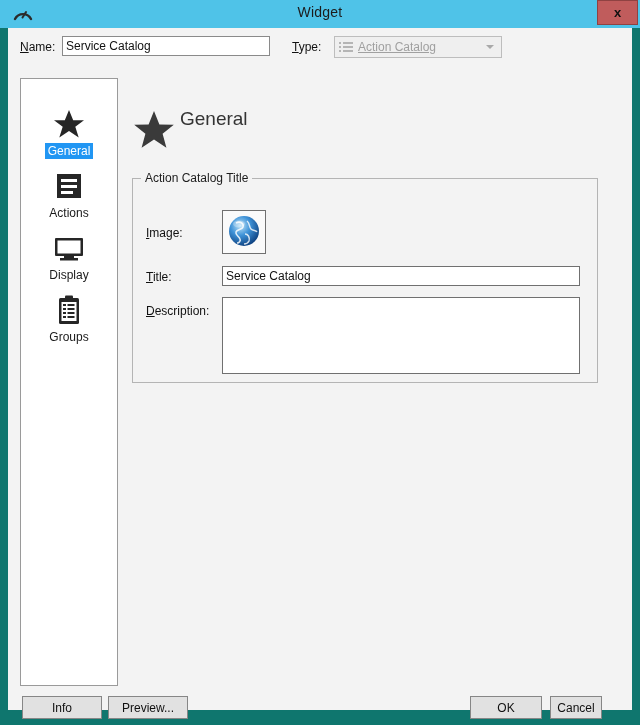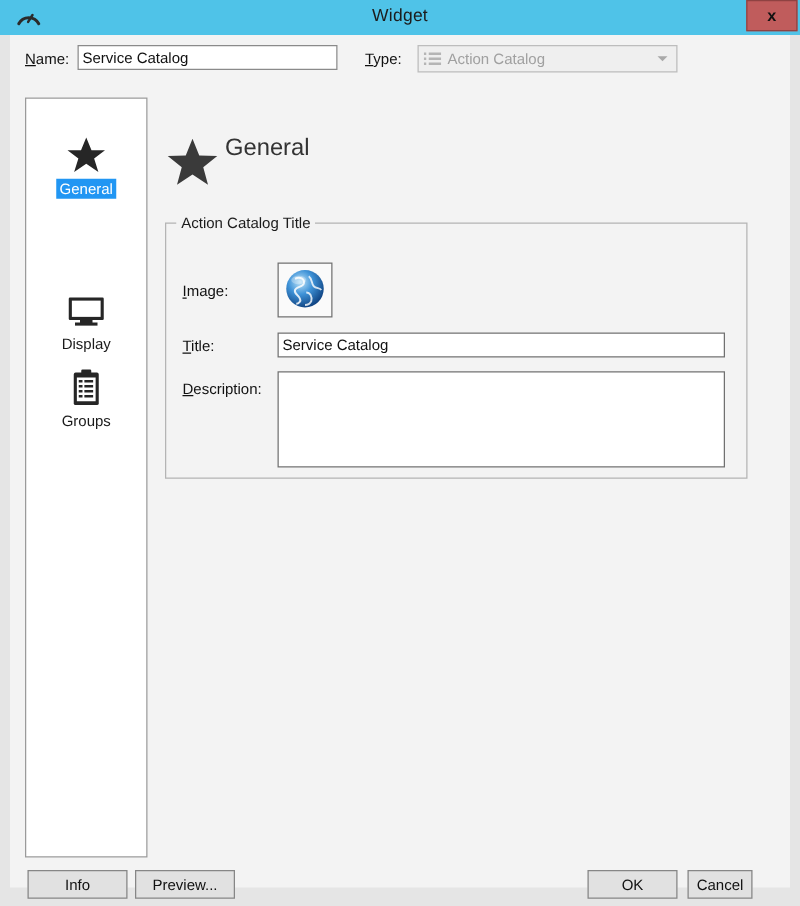"Widget" .window { background: #e5e5e5 -> #0f766e }
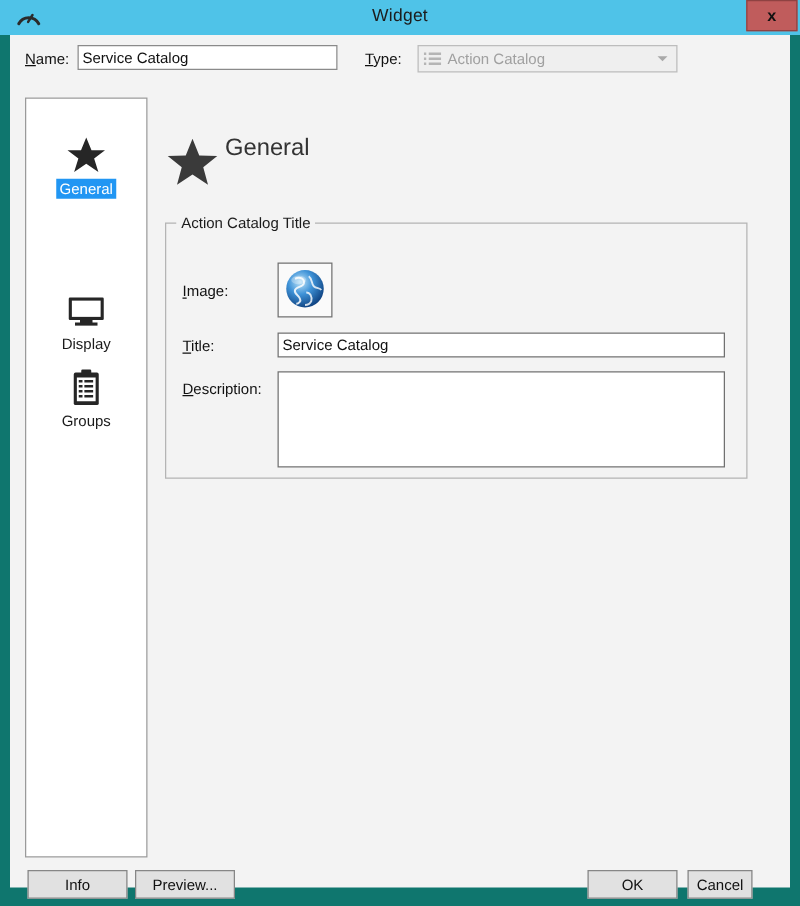"Action Catalog" .type-select { text-decoration: none -> underline; width: 208px -> 168px }
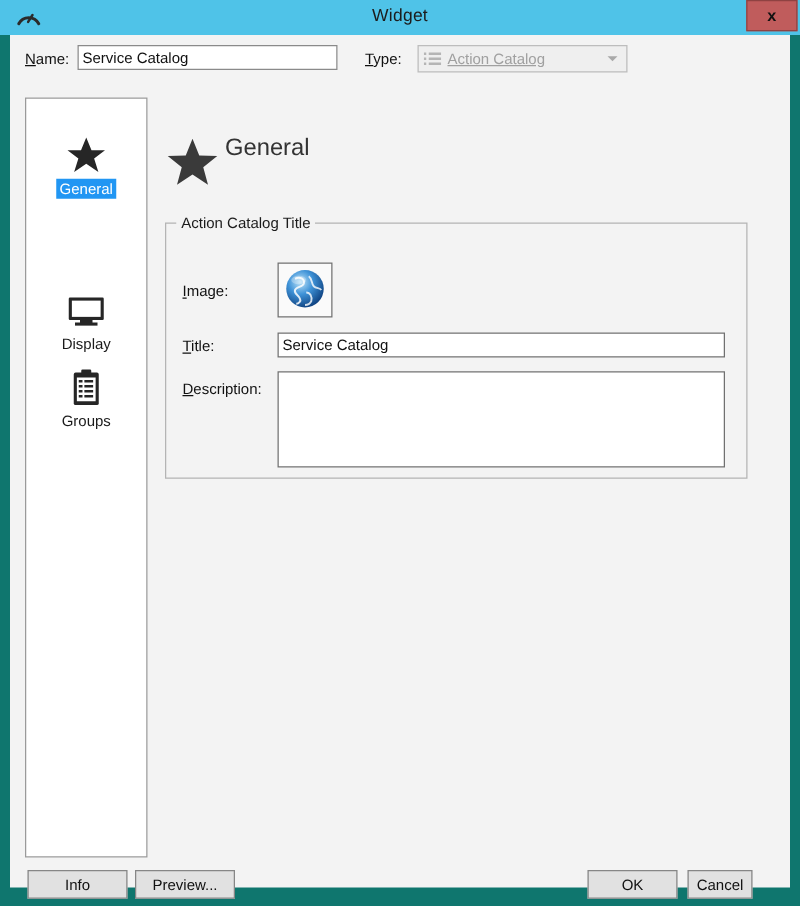"Actions" div.side-item { html: none -> <div> <span> <svg> <rect></rect> <rect></rect> <rect></rect> <rect></rect> </svg> </span> <span>Actions</span> </div> }
